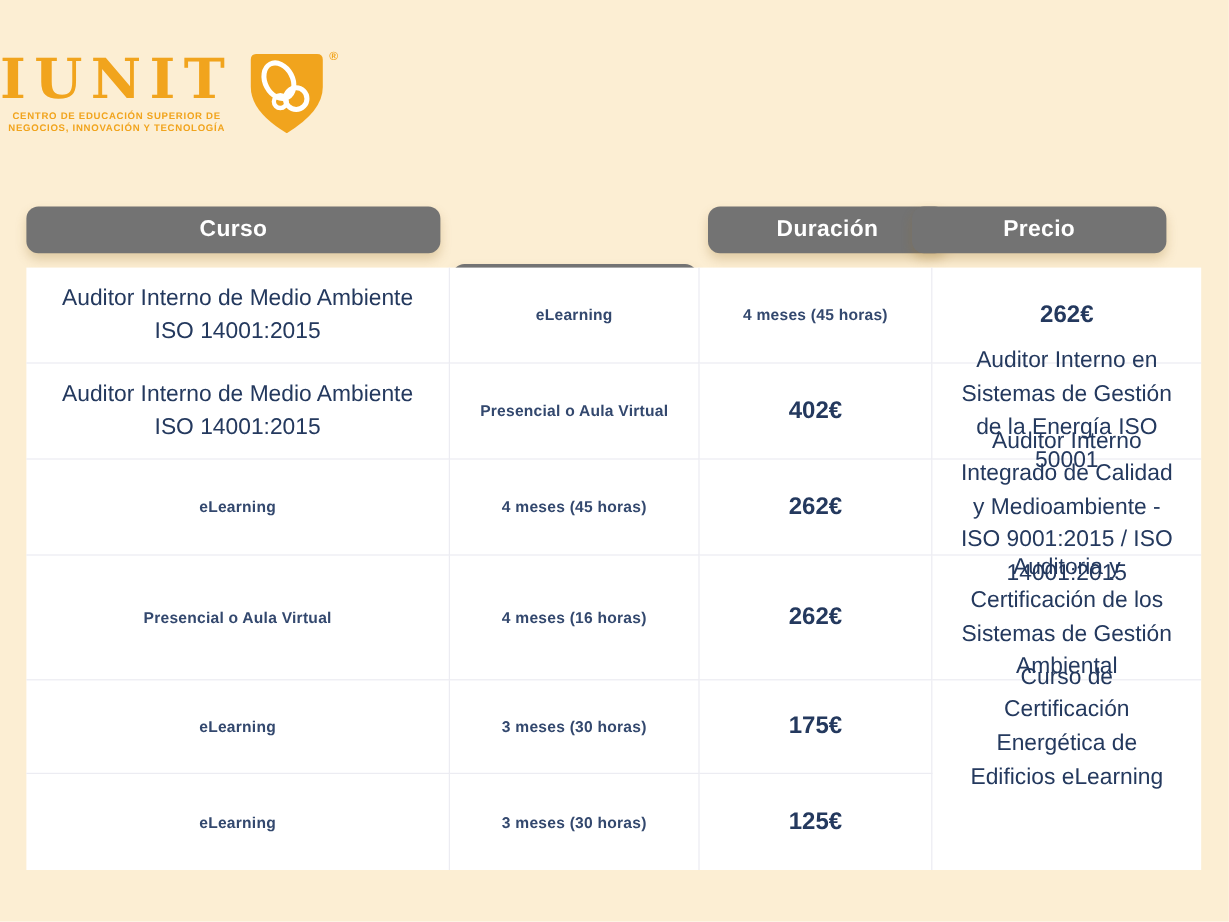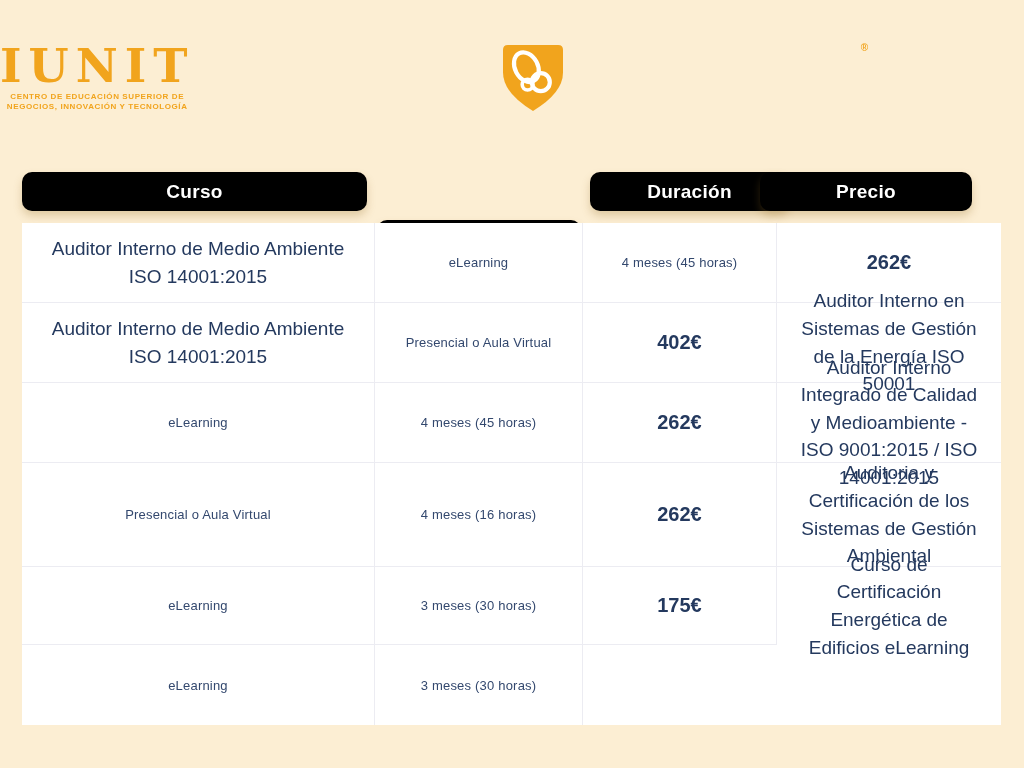"IUNIT" .logo-wrap { justify-content: space-between -> flex-start }
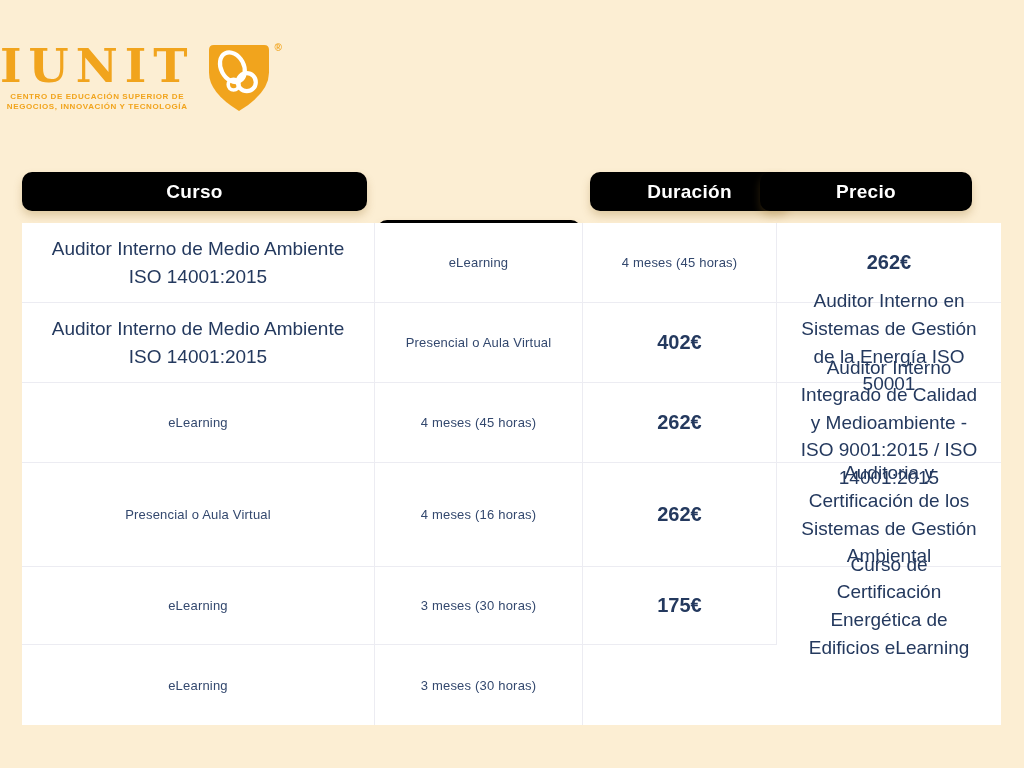"Curso" .col-pill { background: #000000 -> #737373 }
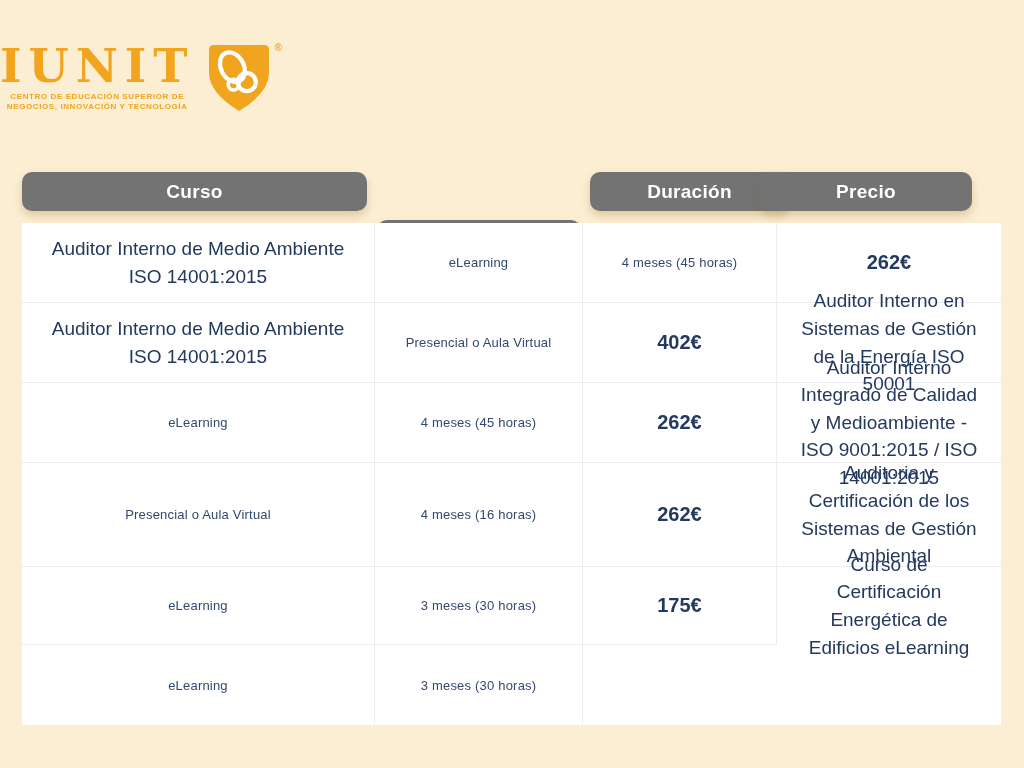"eLearning" .cell.plain { font-weight: none -> bold }
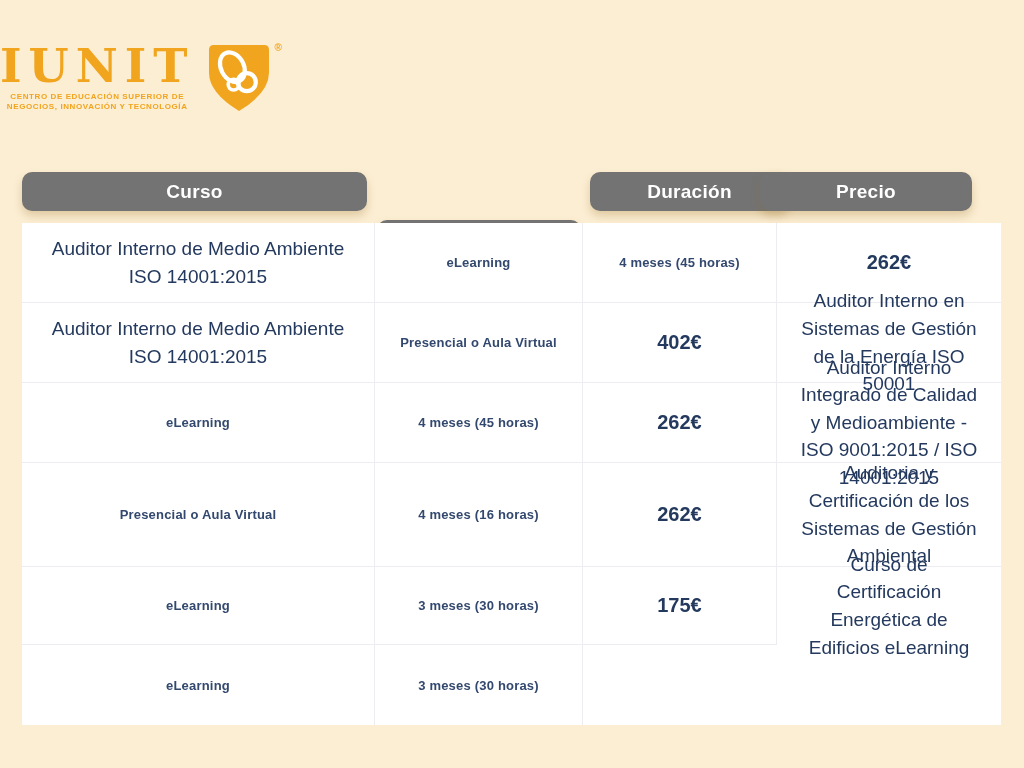"125€" div.cell { html: none -> <div>125€</div> }
